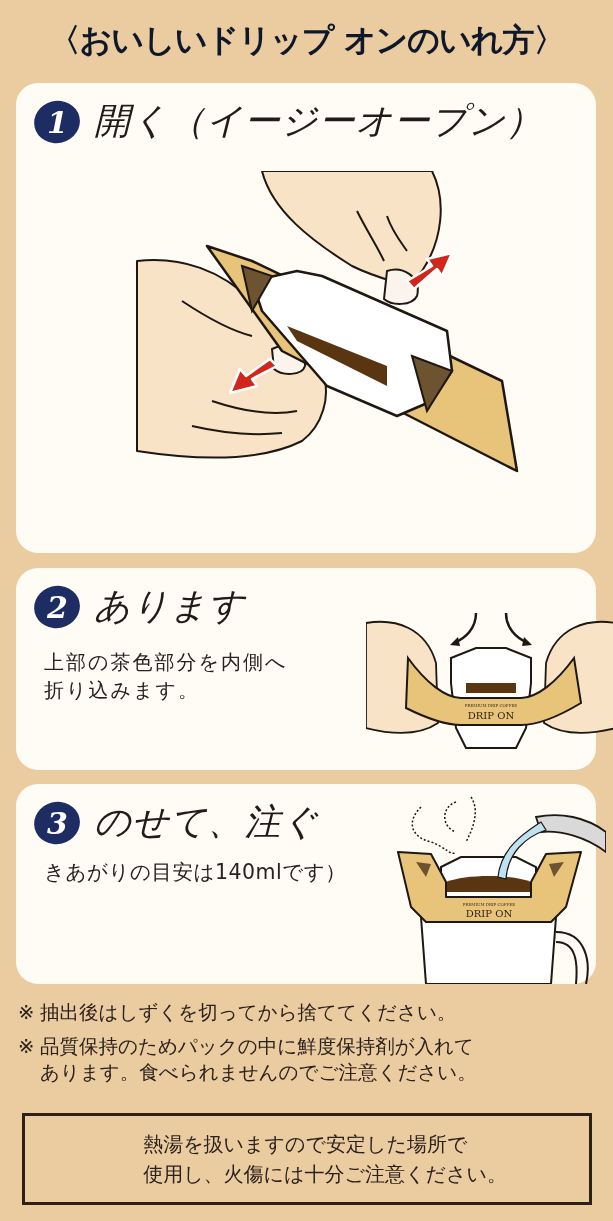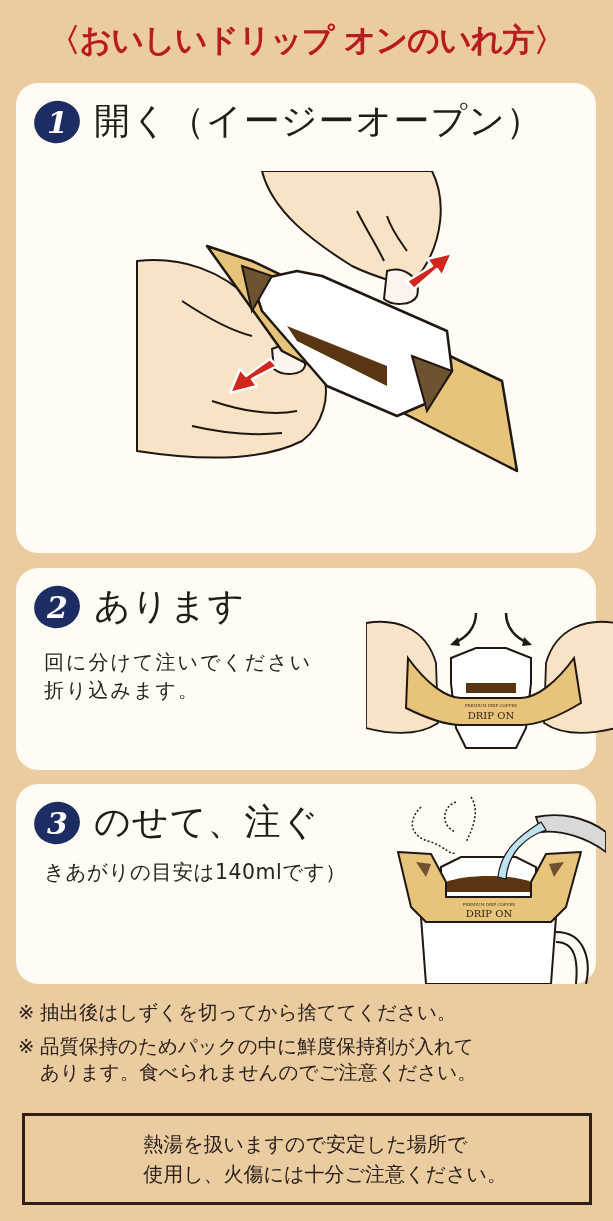"〈おいしいドリップ オンのいれ方〉" .title { color: #b91c1c -> #0f172a }
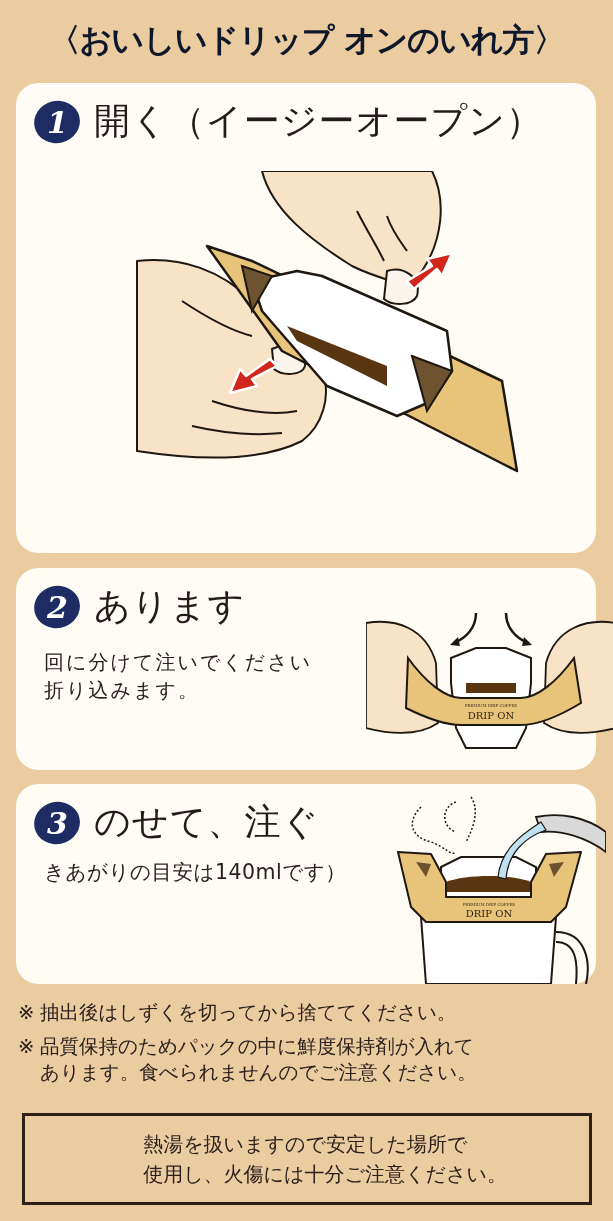"開く（イージーオープン）" .step-title { font-style: none -> italic }
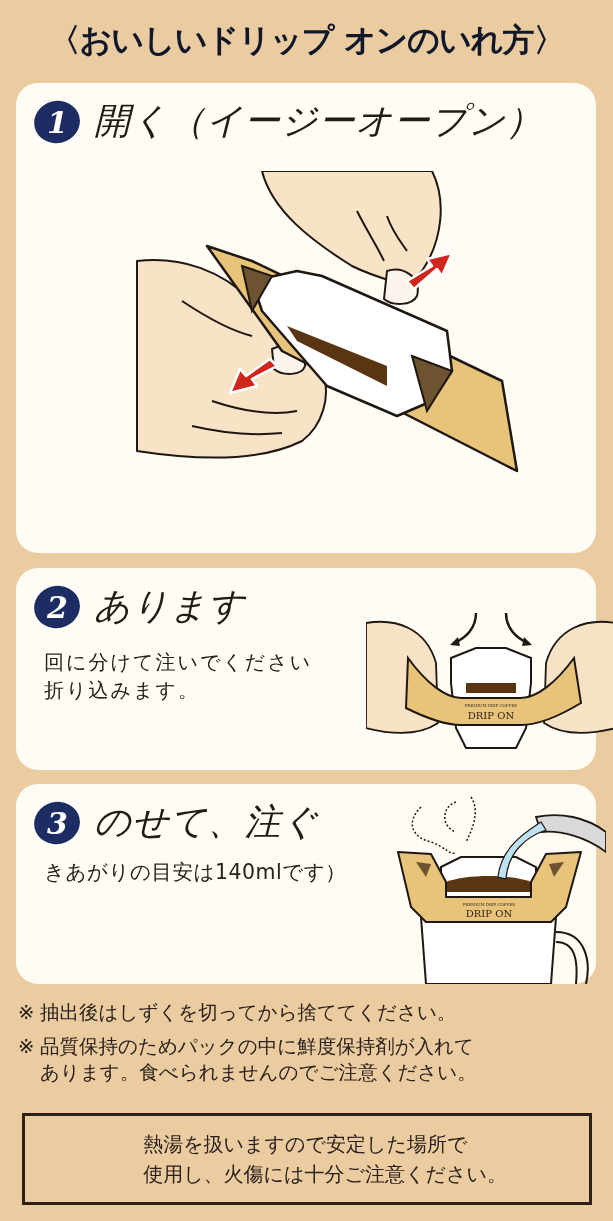"回に分けて注いでください" div { text: 回に分けて注いでください -> 上部の茶色部分を内側へ }
